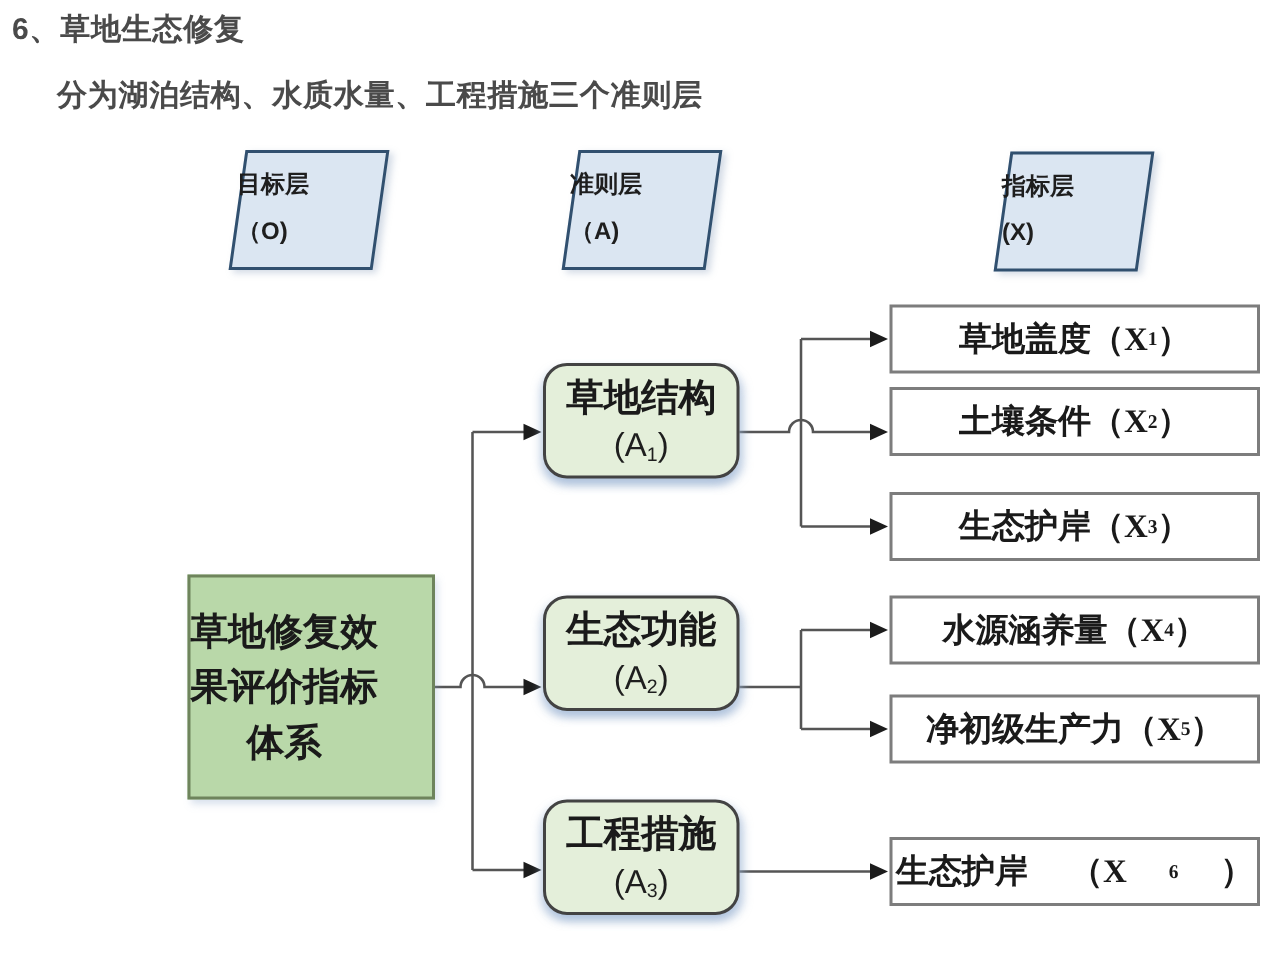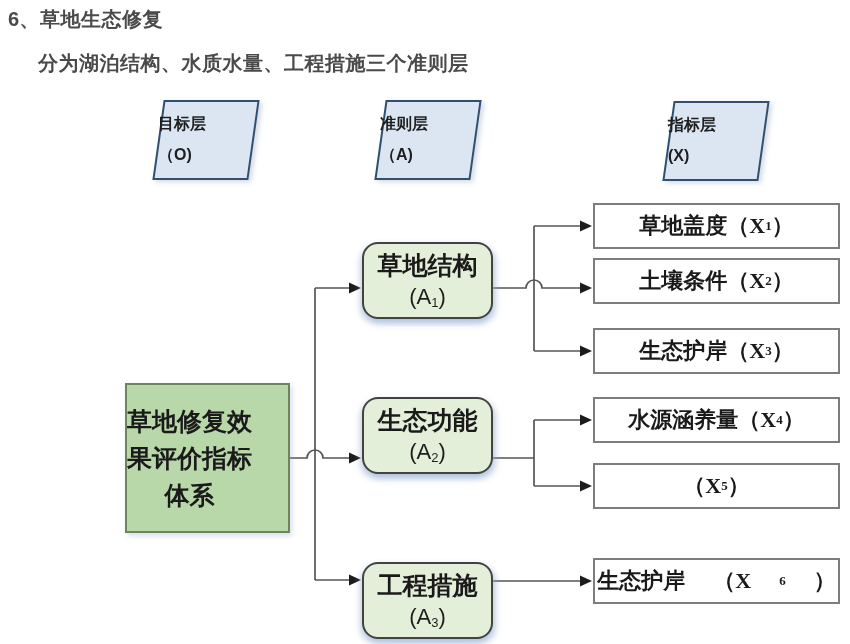"净初级生产力" span { html: none -> <span>净初级生产力</span> }
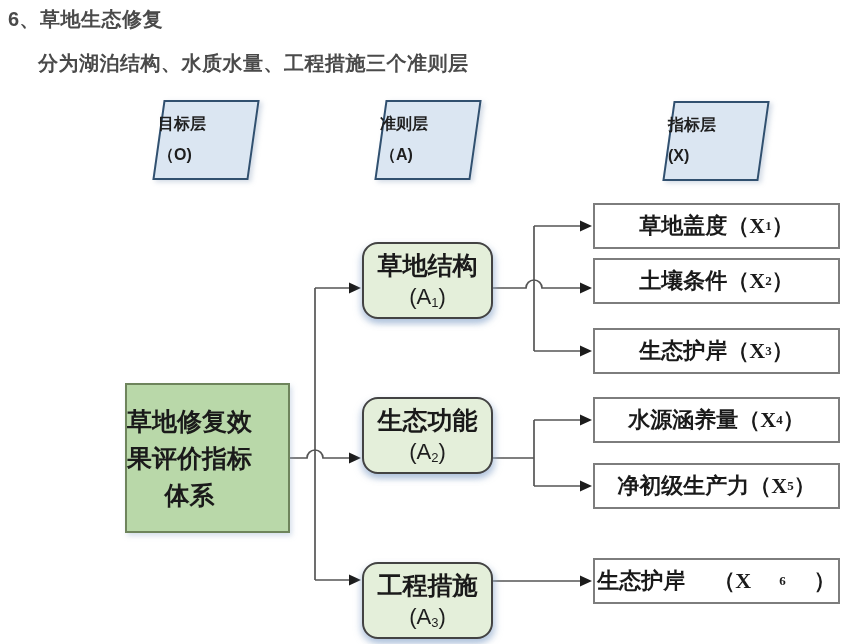"工程措施" div.cnode { top: 562px -> 533px }
